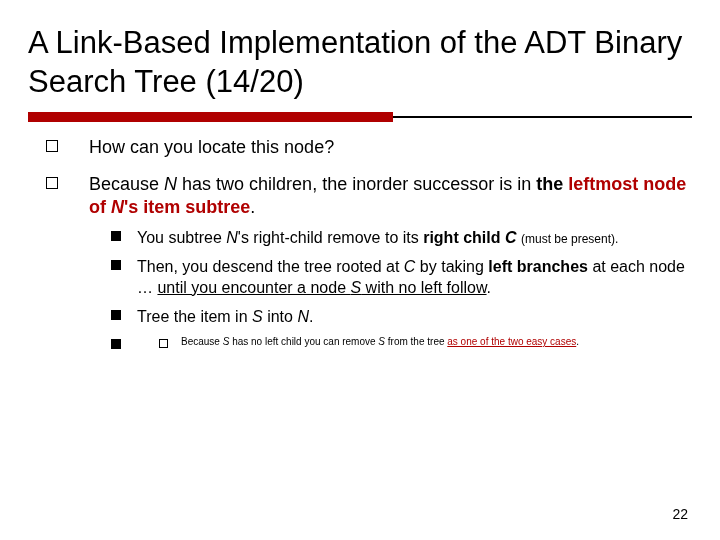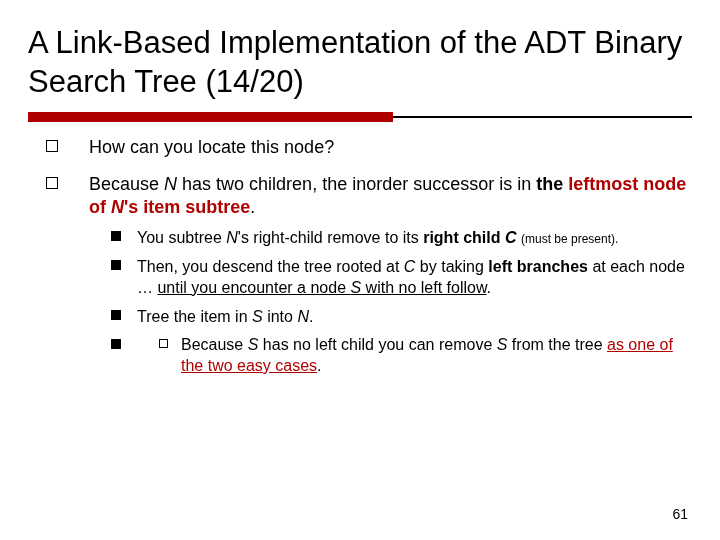"Because S has no left" .lvl3 > li { font-size: 16px -> 10px }
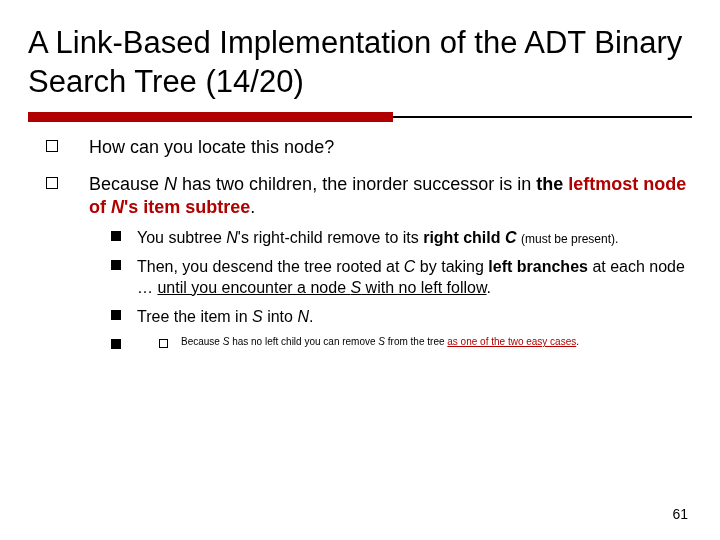"61" div.pagenum { text: 61 -> 22 }
